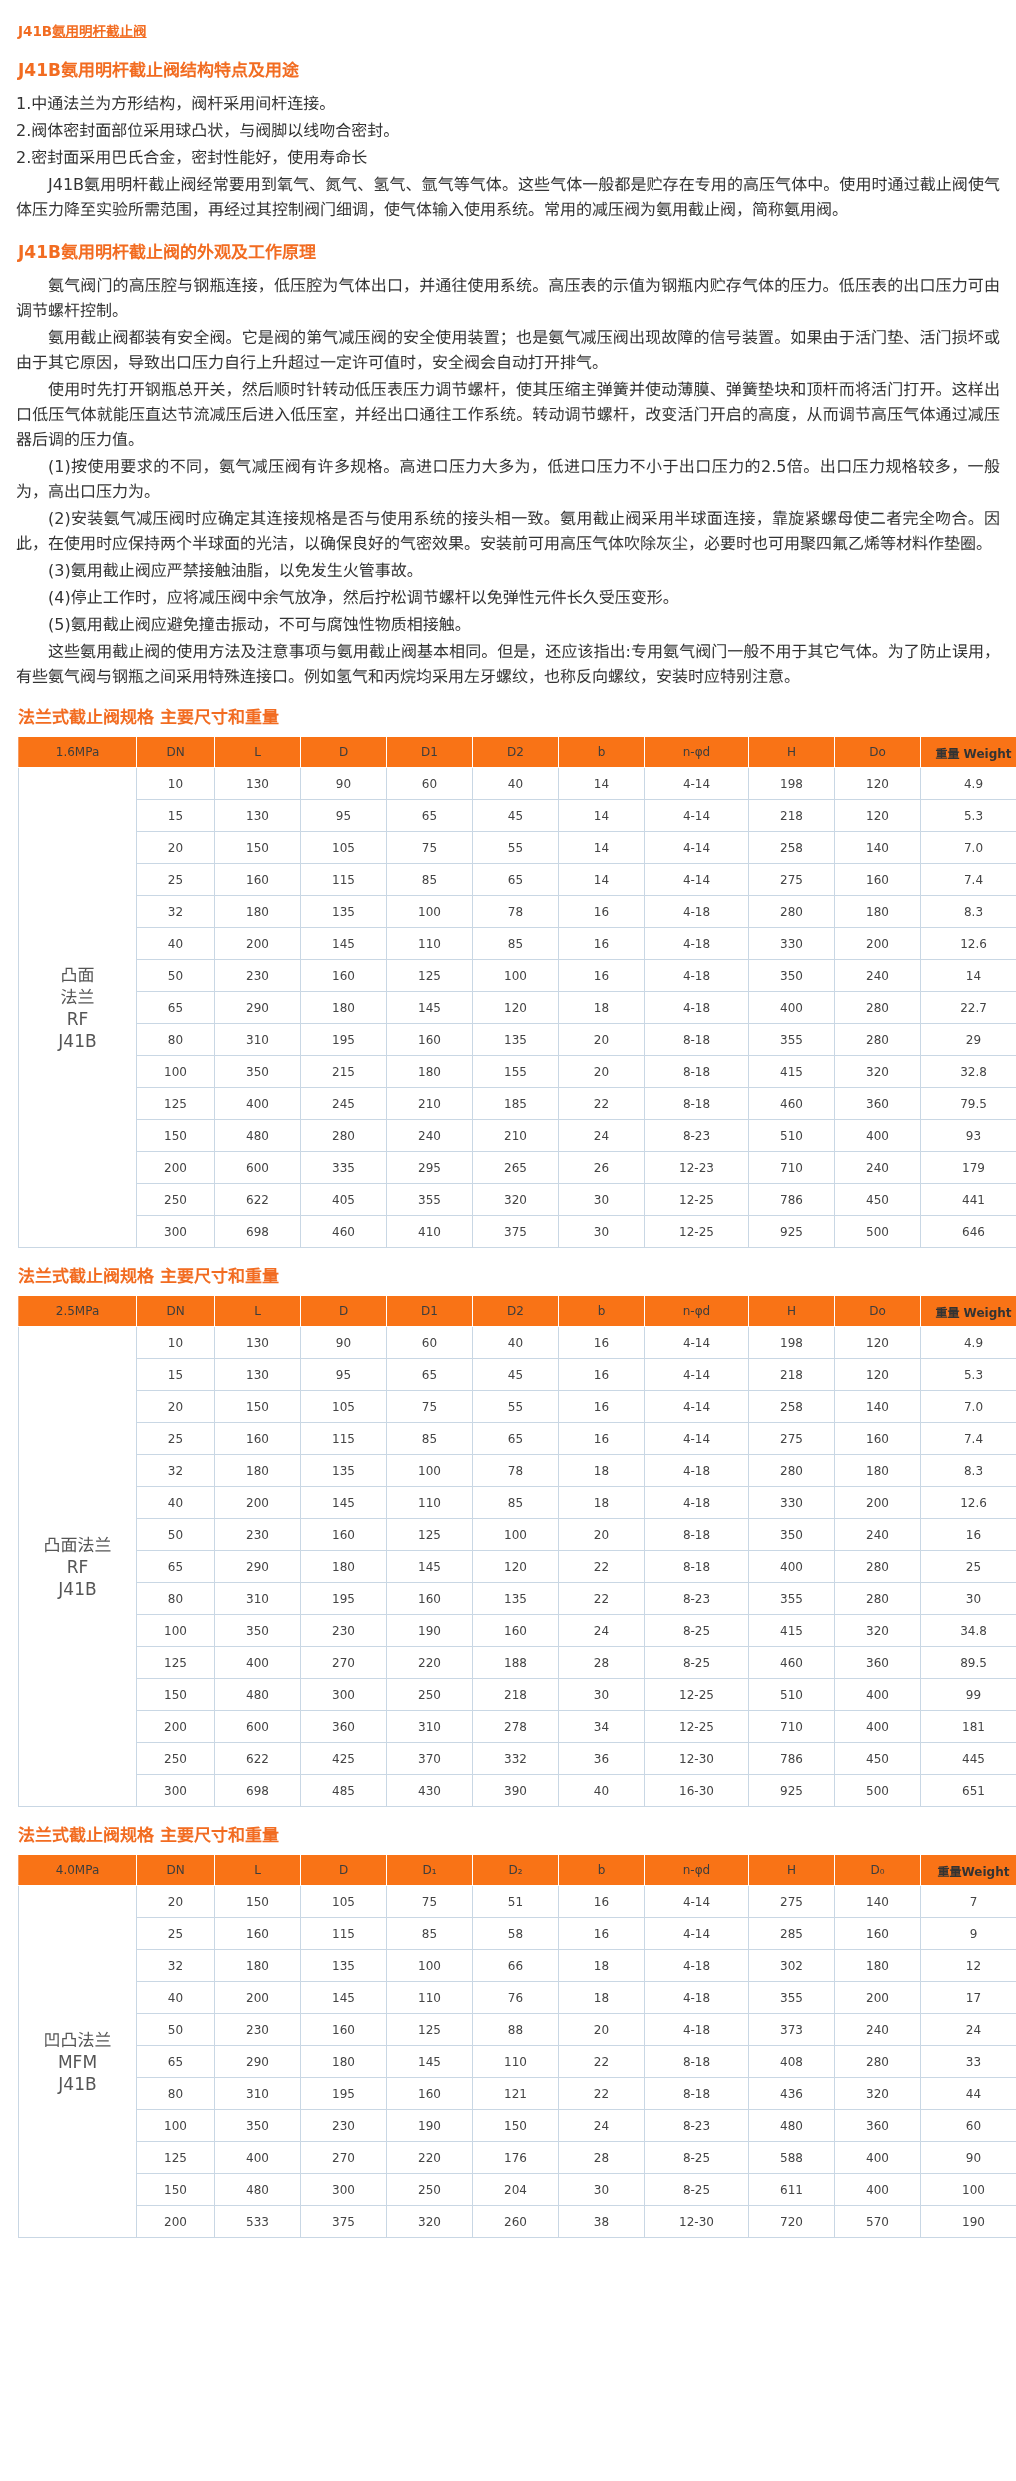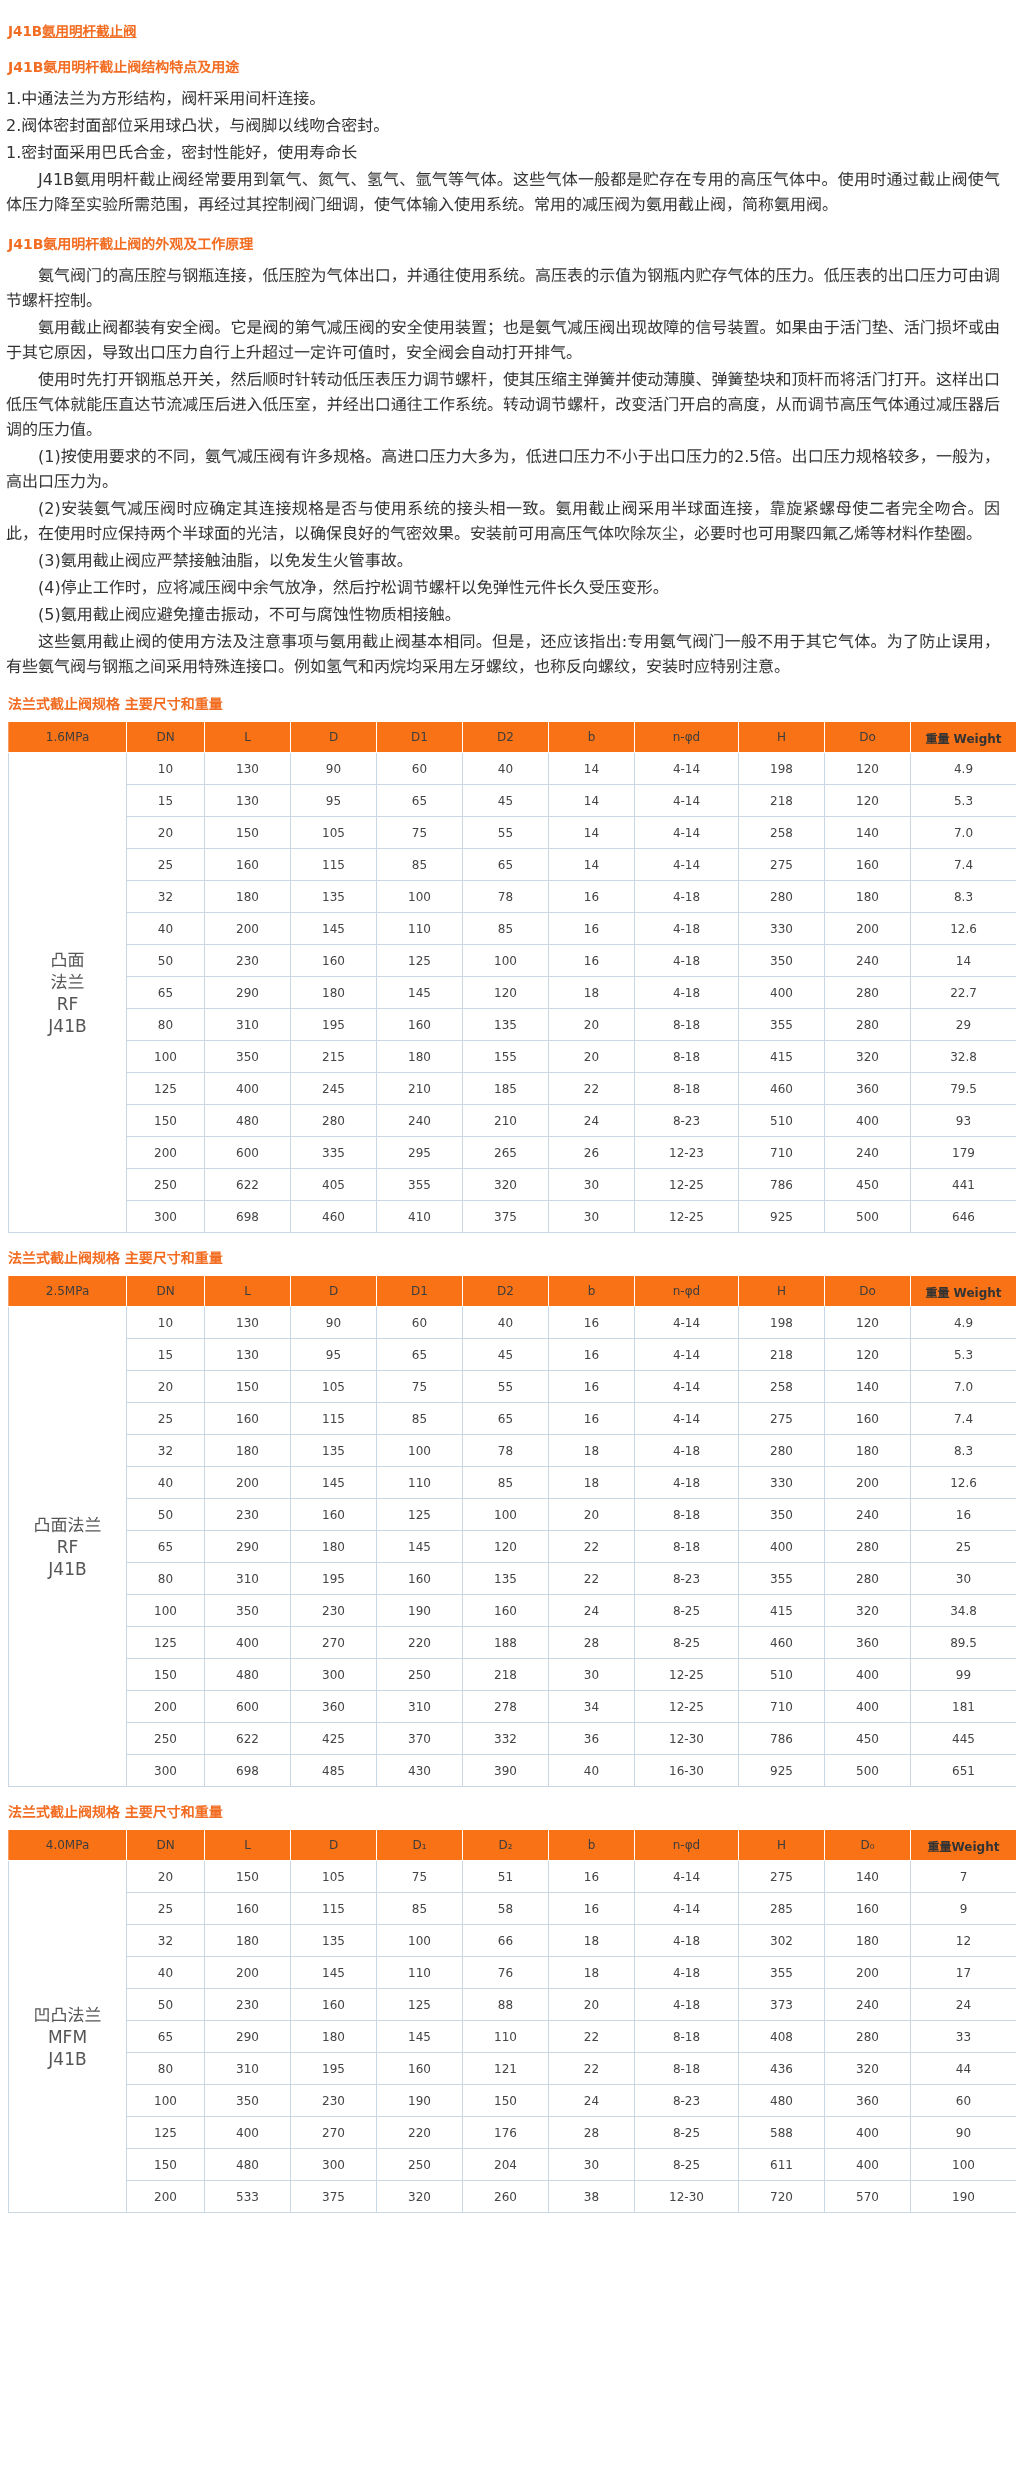"J41B氨用明杆截止阀" .inner { padding: 14px 16px 18px 6px -> 14px 16px 18px 16px }
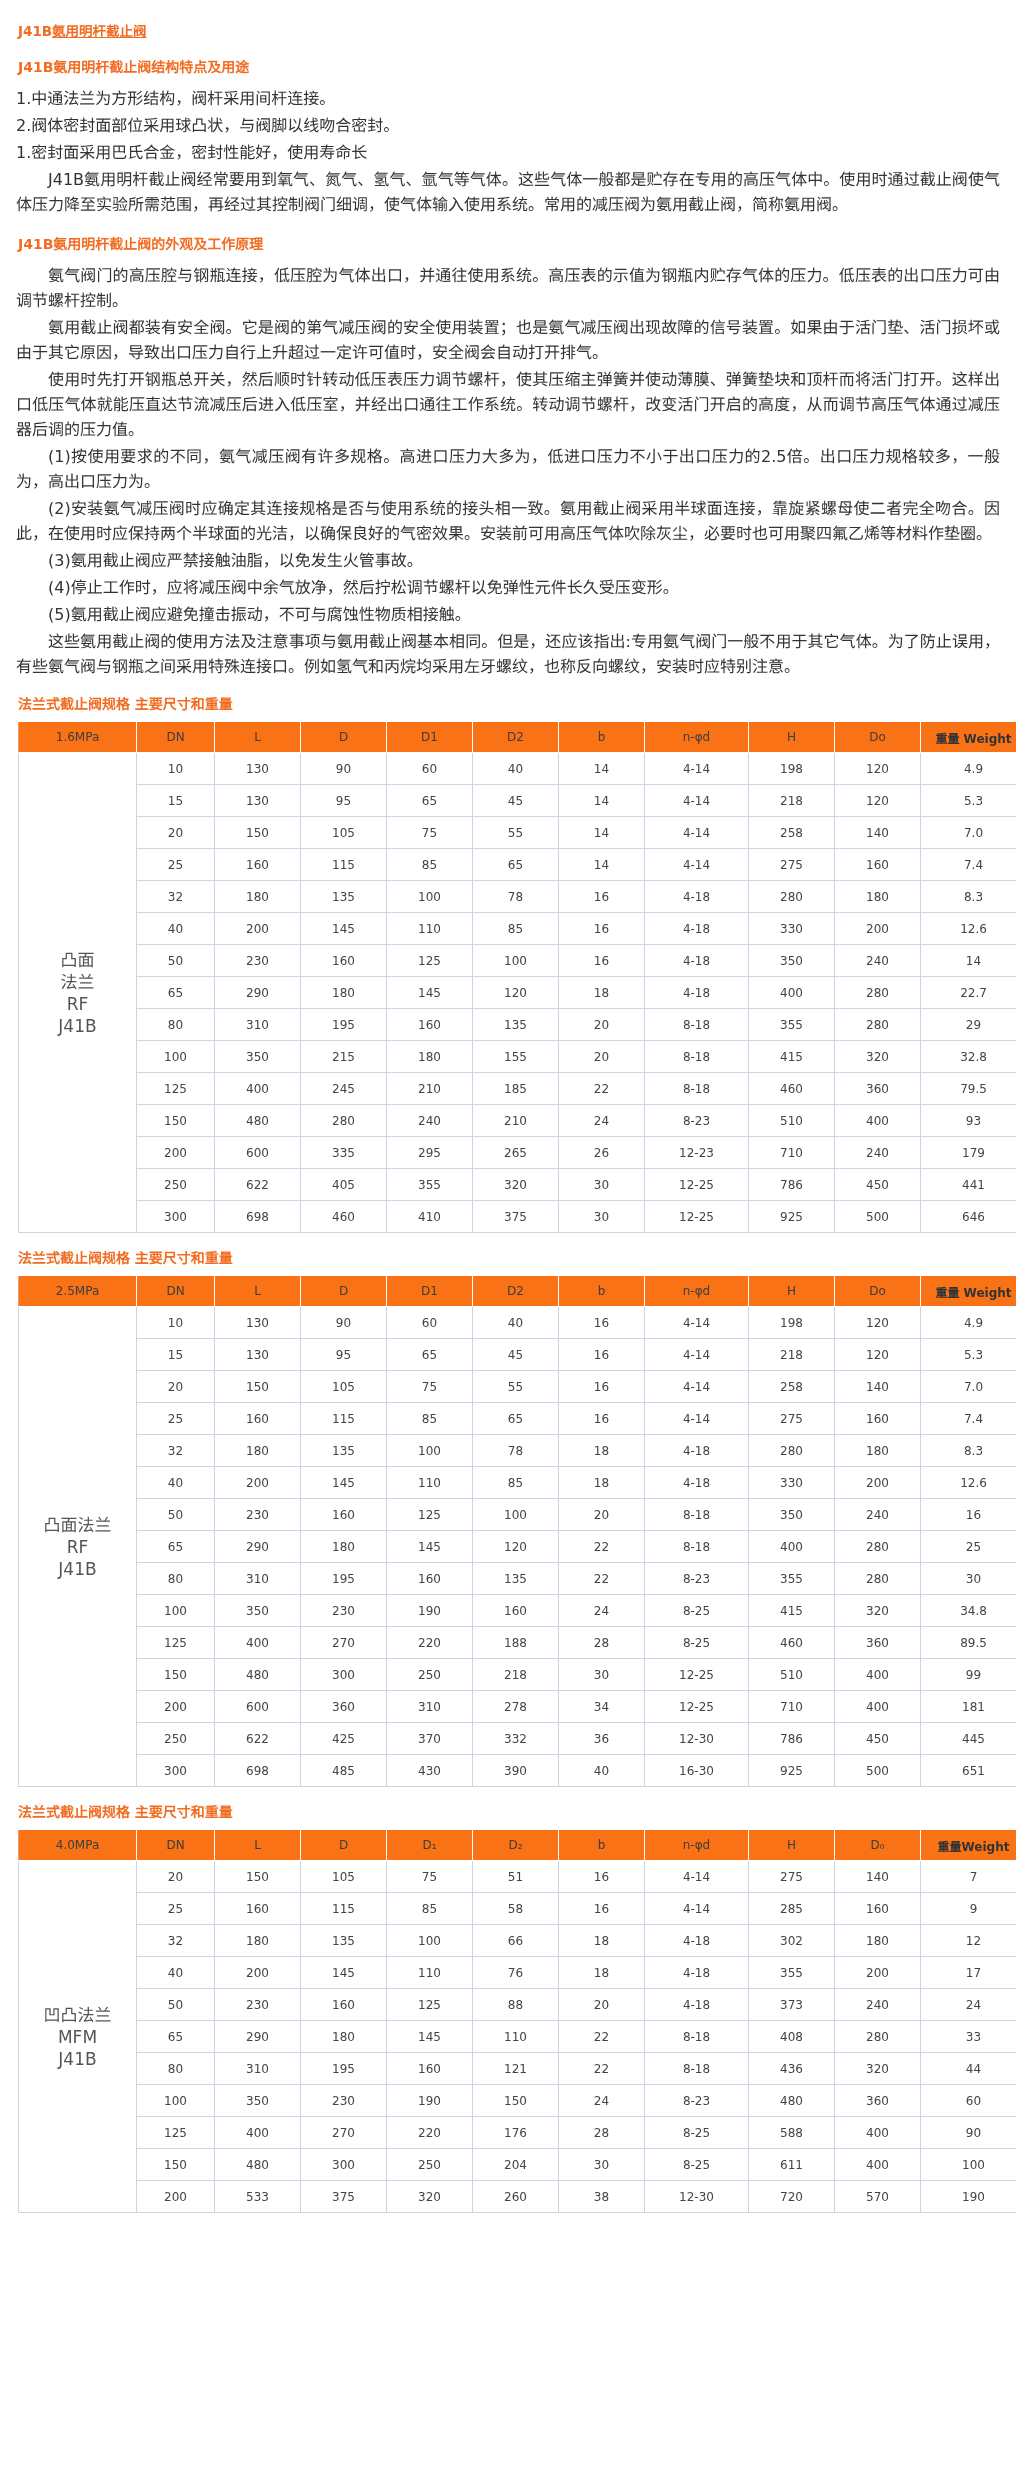"J41B氨用明杆截止阀结构特点及用途" h2.sec { font-size: 14px -> 17px }
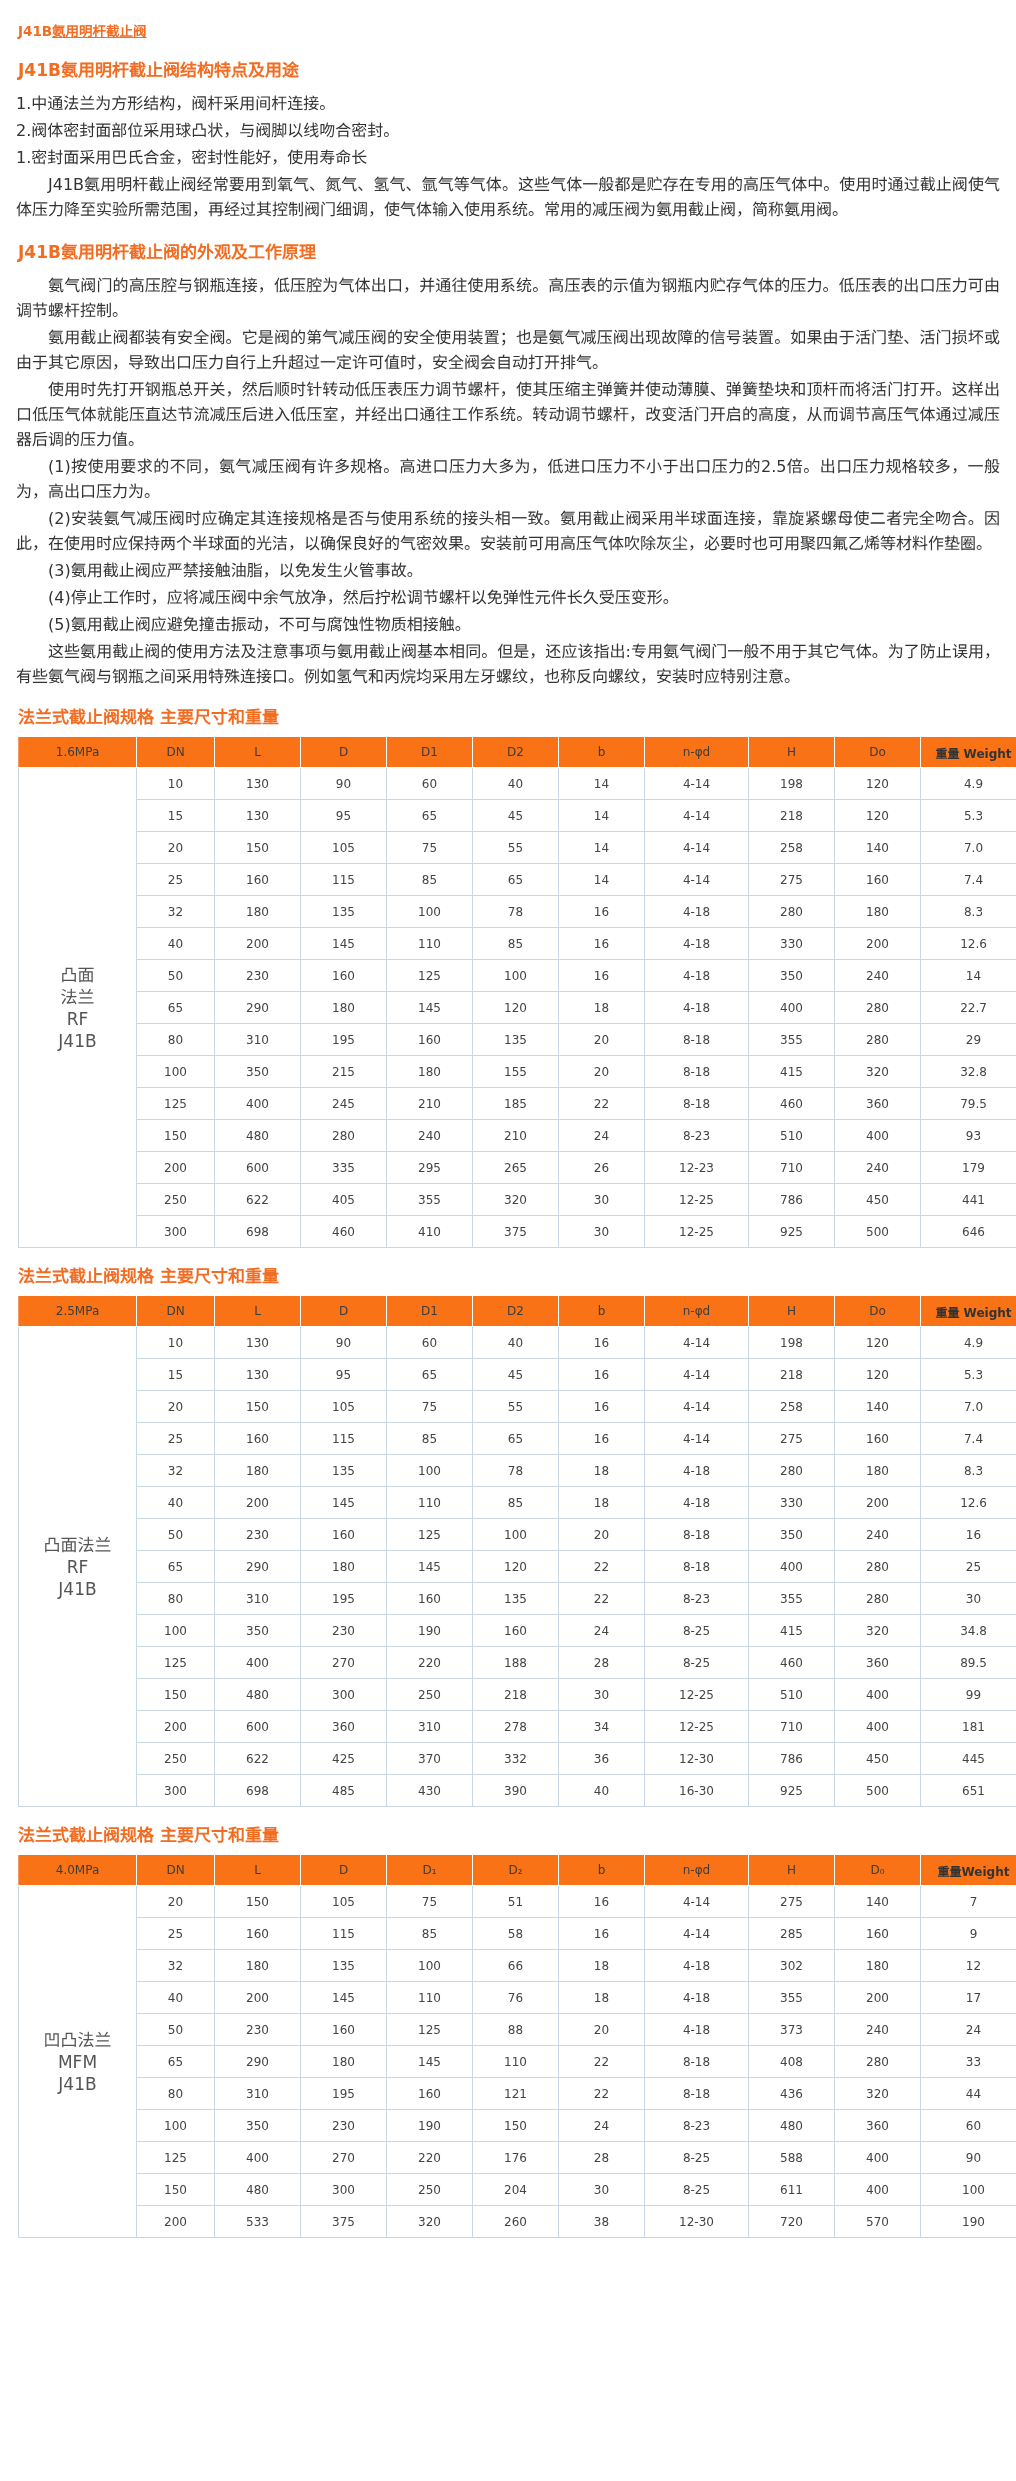"1.密封面采用巴氏合金，密封性能好，使用寿命长" p.para { text: 1 -> 2 }
